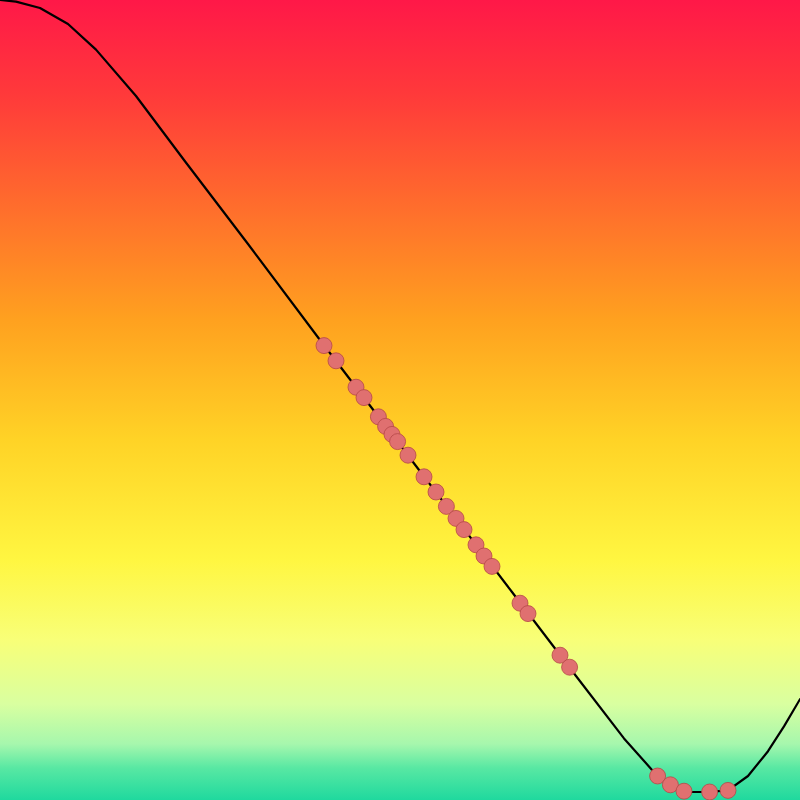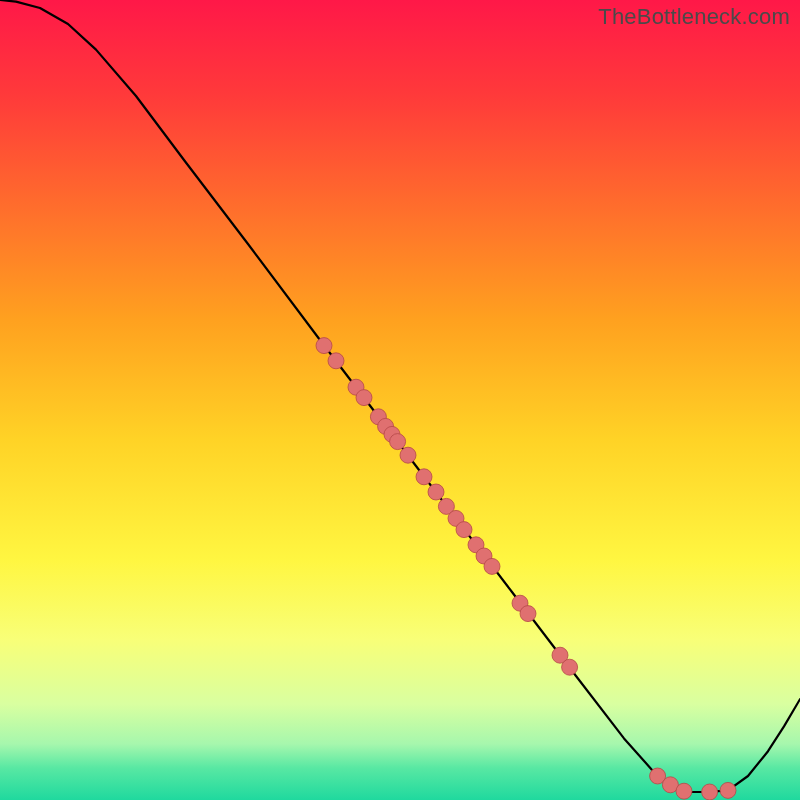"TheBottleneck.com" div { html: <div>TheBottleneck.com</div> -> none }
